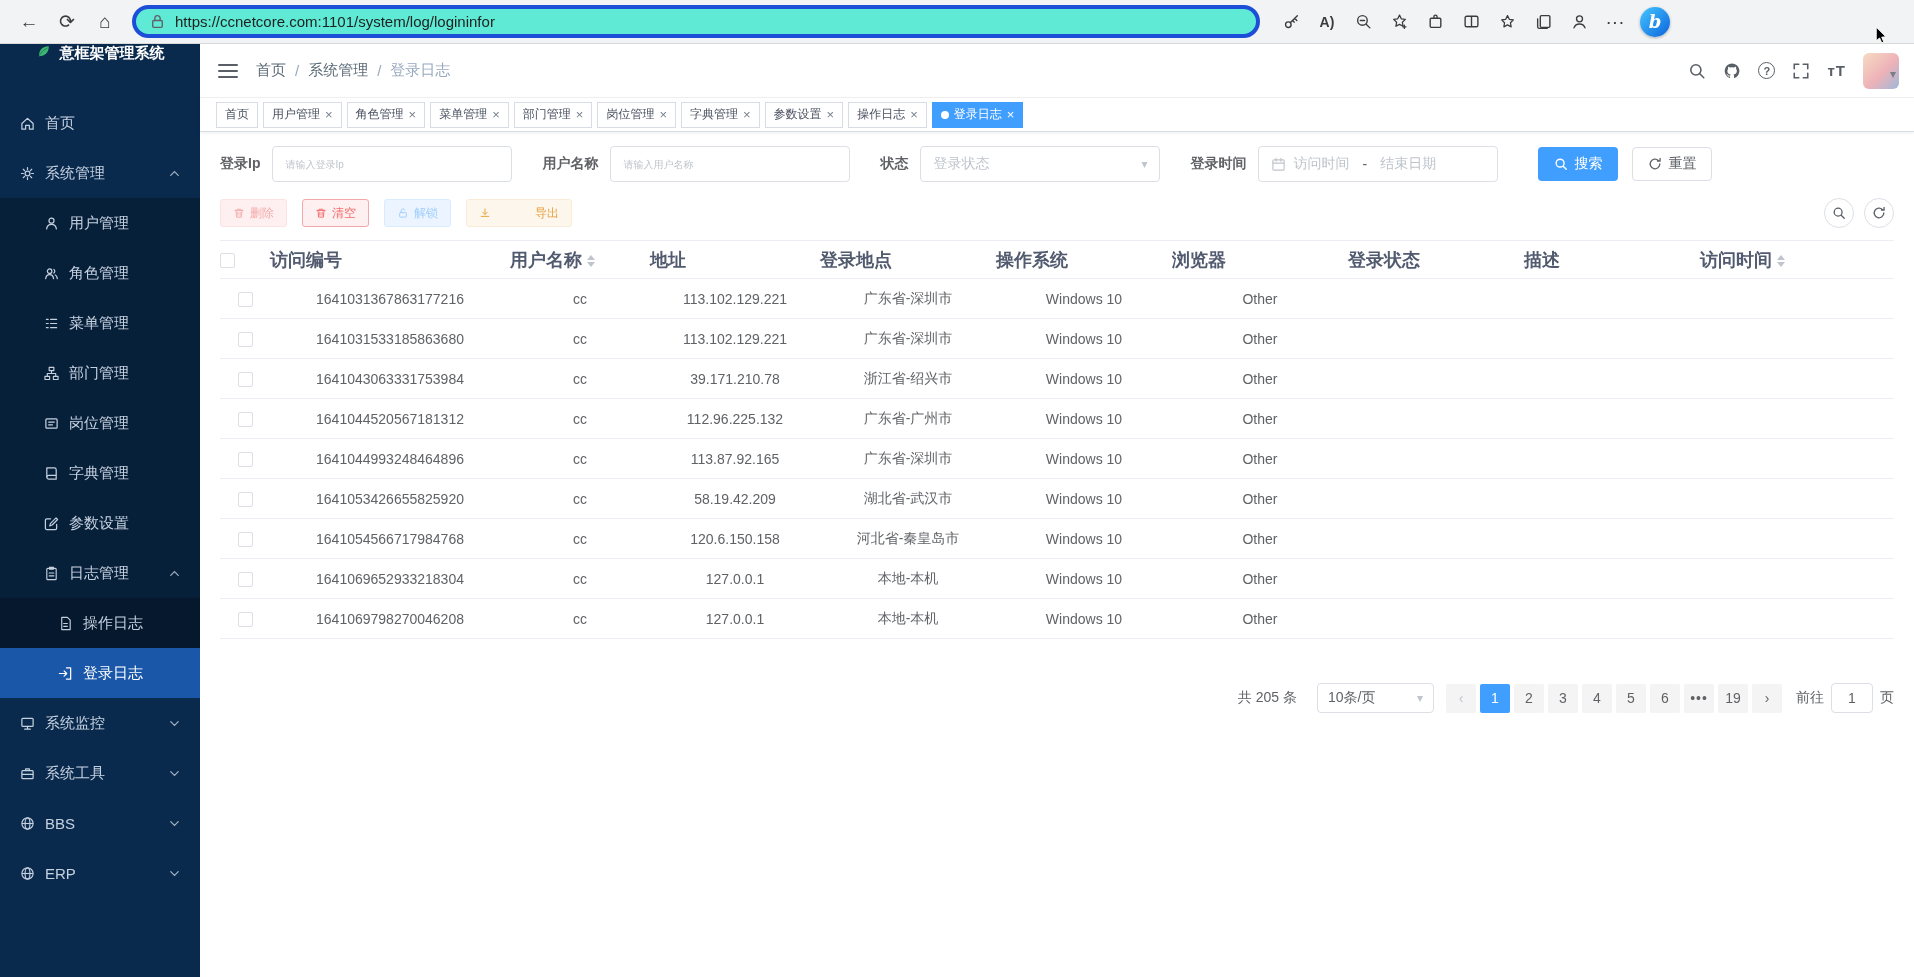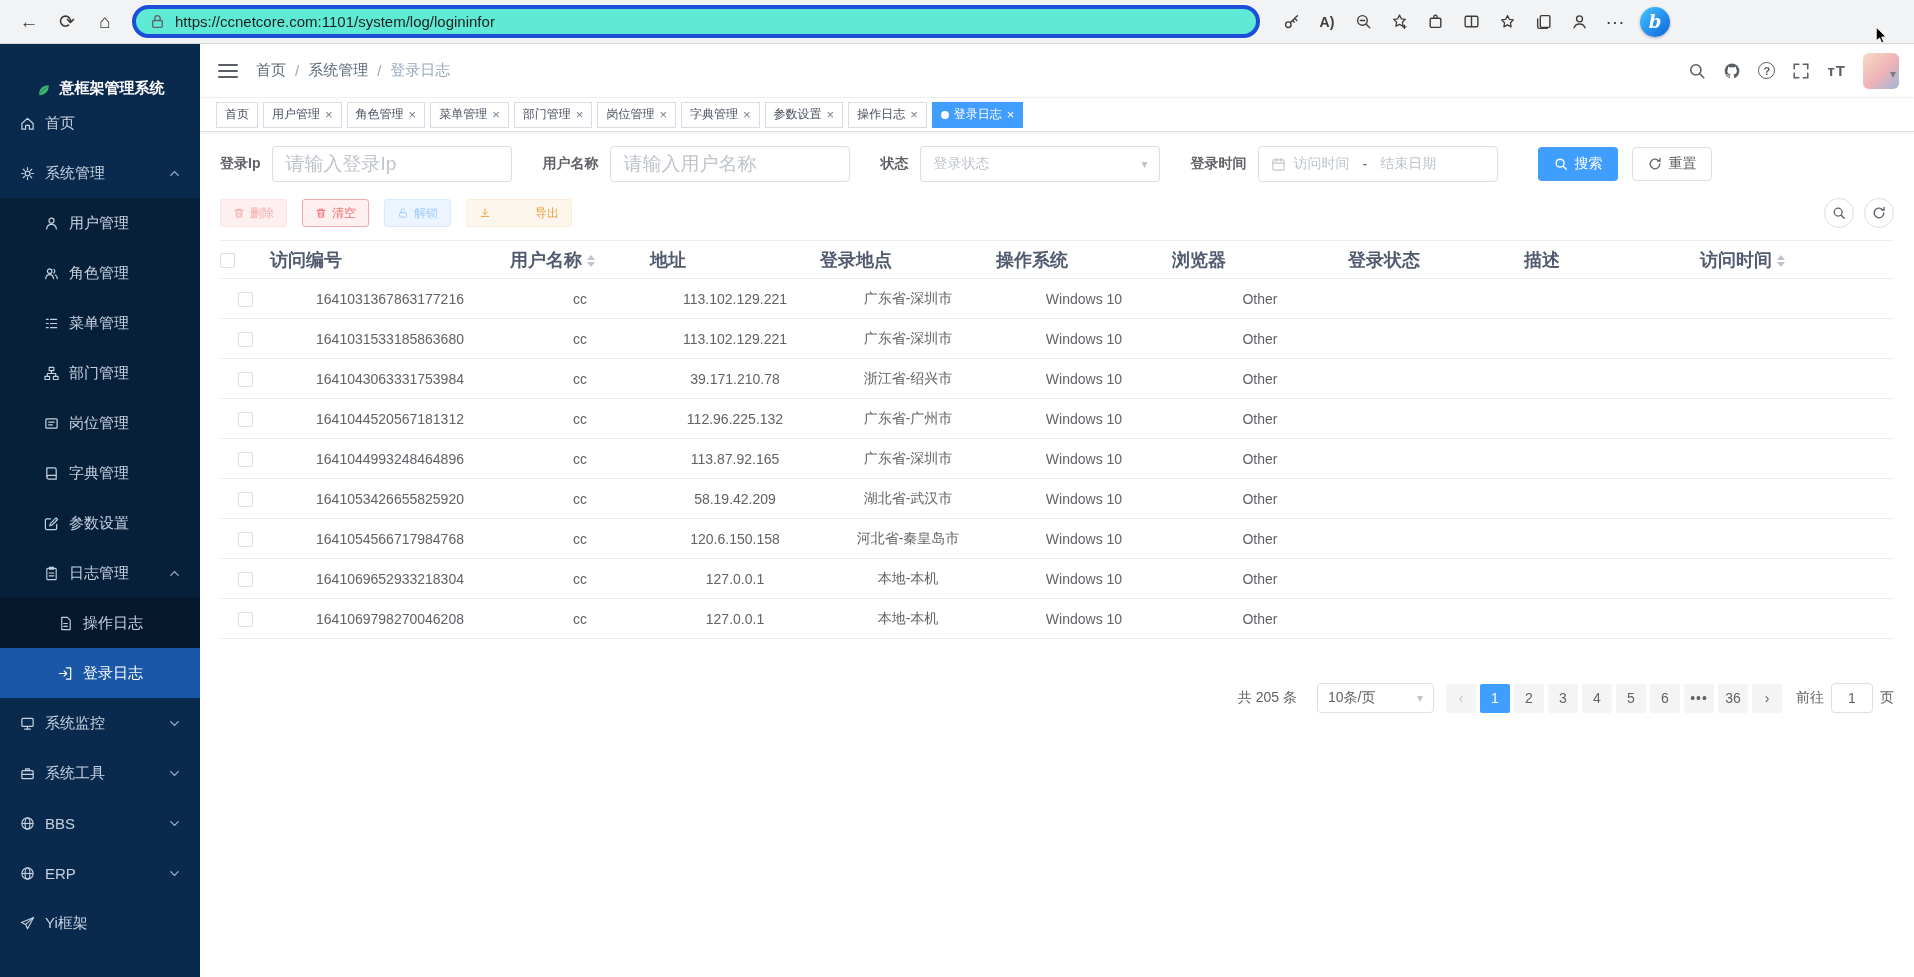"意框架管理系统" .logo-row { align-items: flex-end -> flex-start }
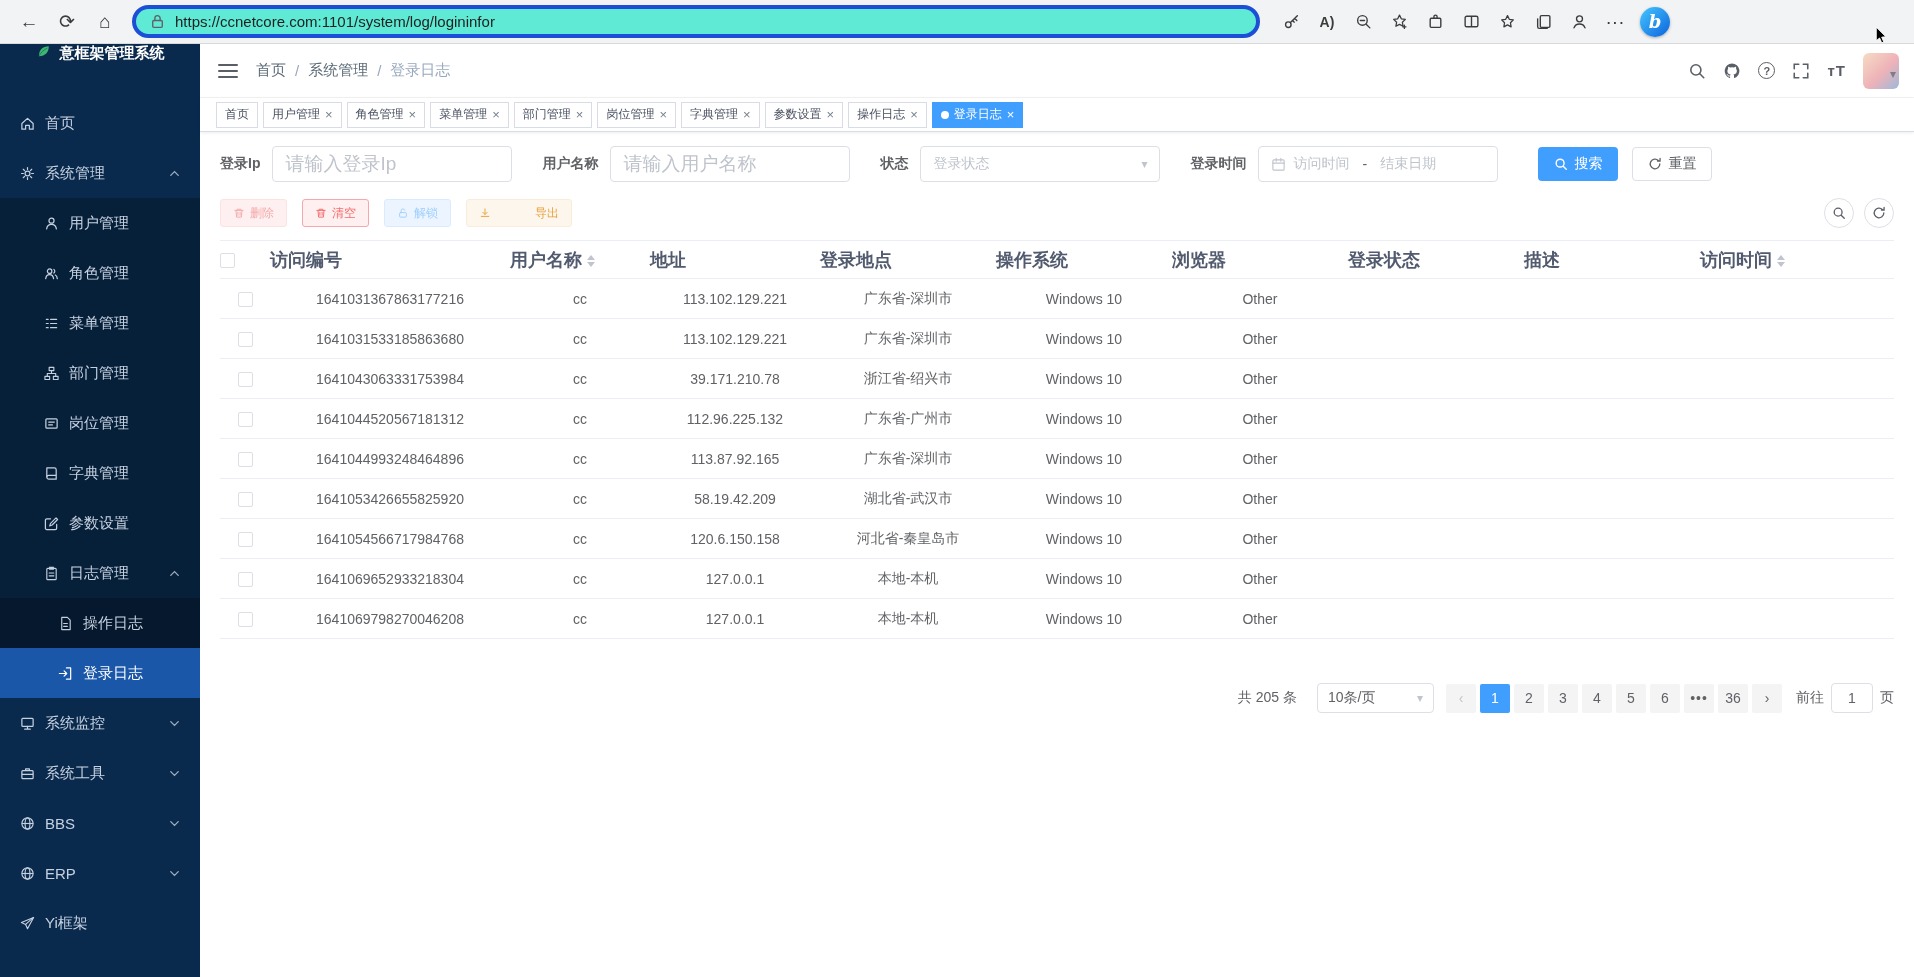"请输入登录Ip" .inp input { font-size: 19px -> 10px }
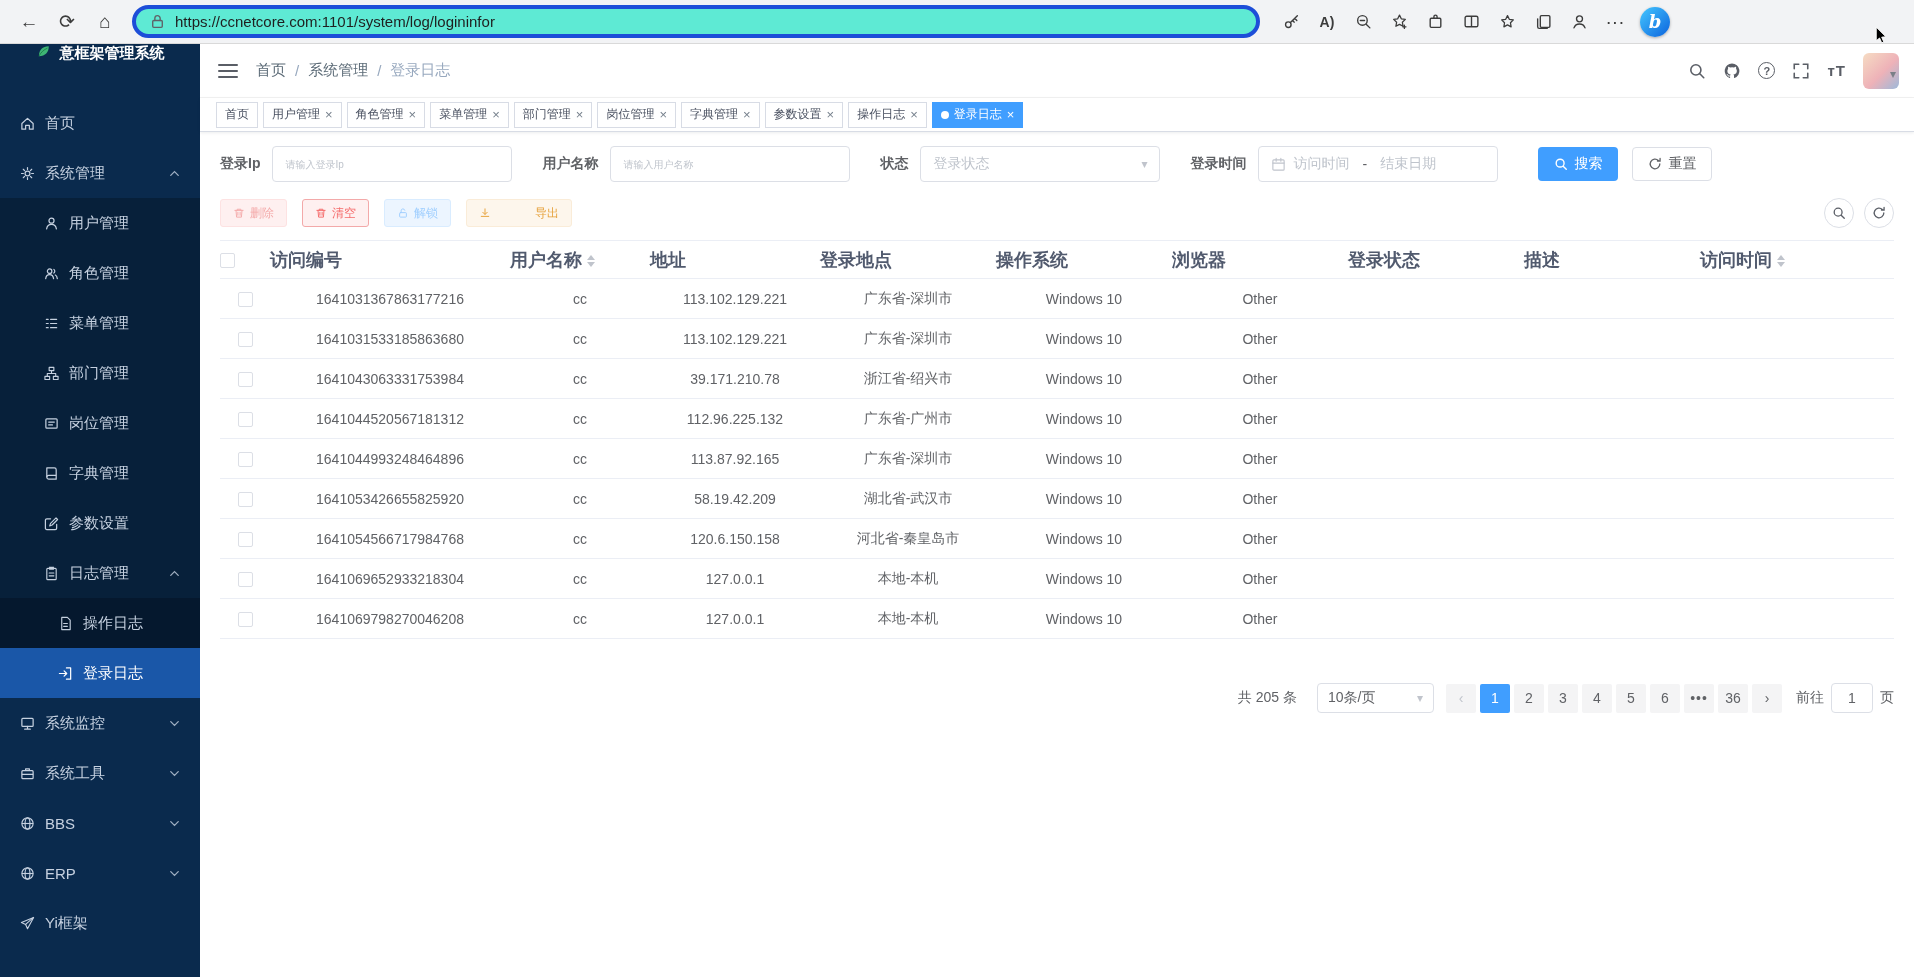"36" span.pbtn { text: 36 -> 19 }
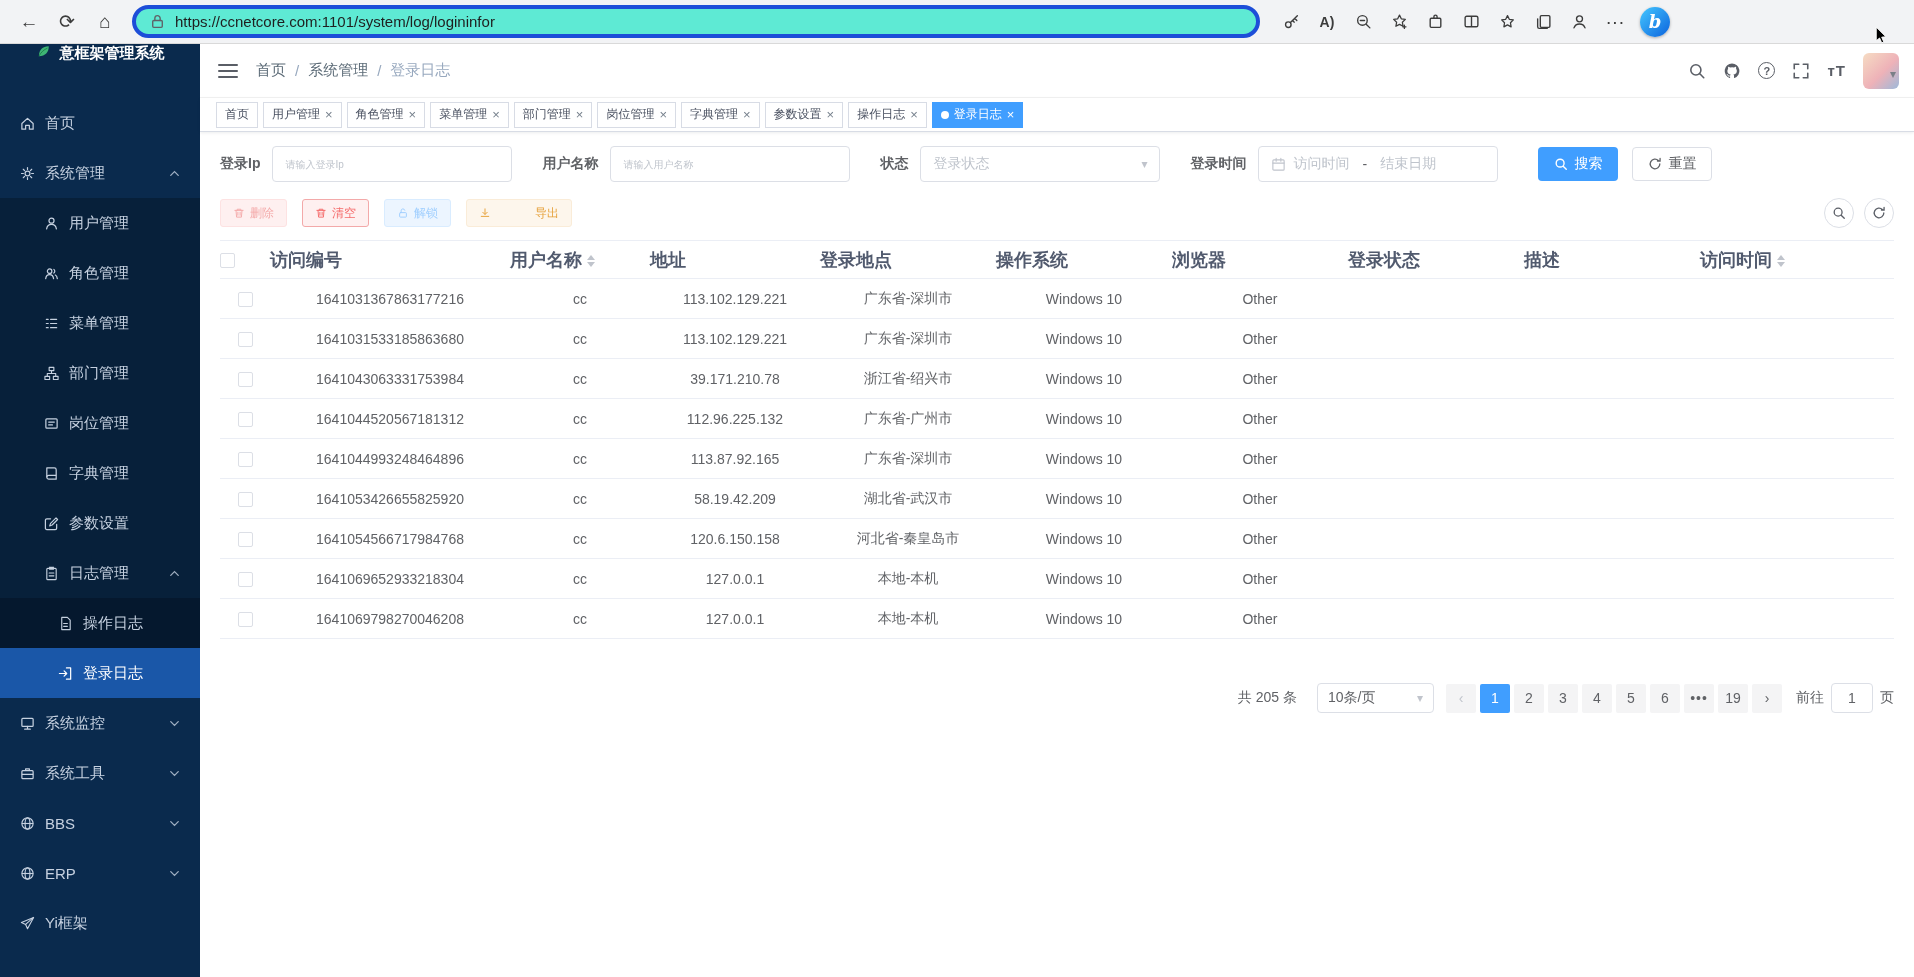"Yi框架" div.mi { html: <div> <svg> <path></path> <path></path> </svg> <span>Yi框架</span> </div> -> none }
